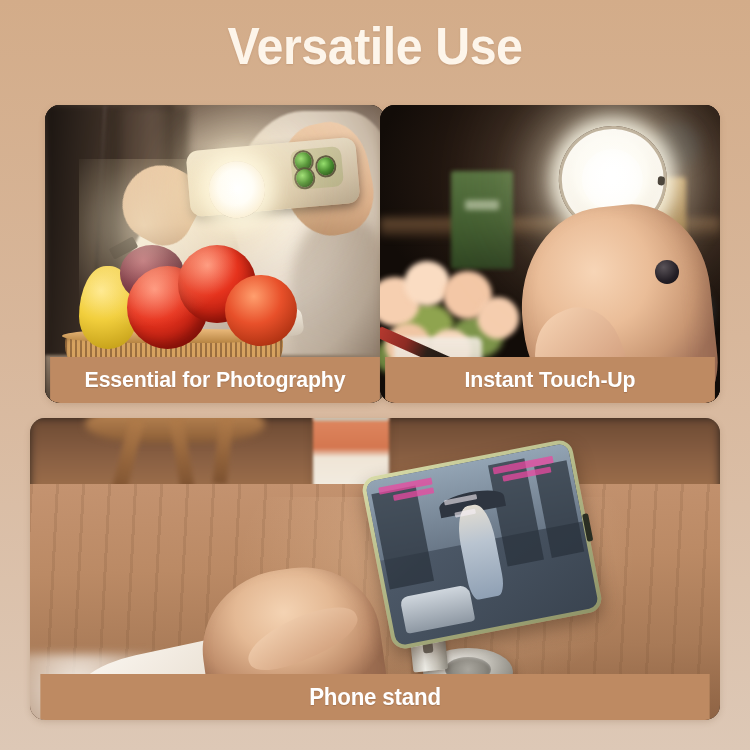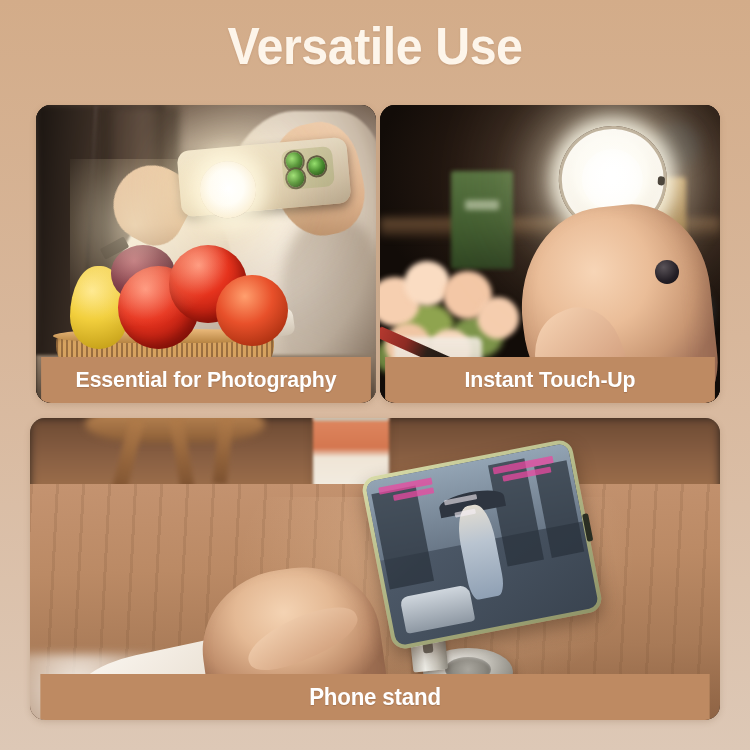"Essential for Photography" .card-a { left: 6px -> 15px }
